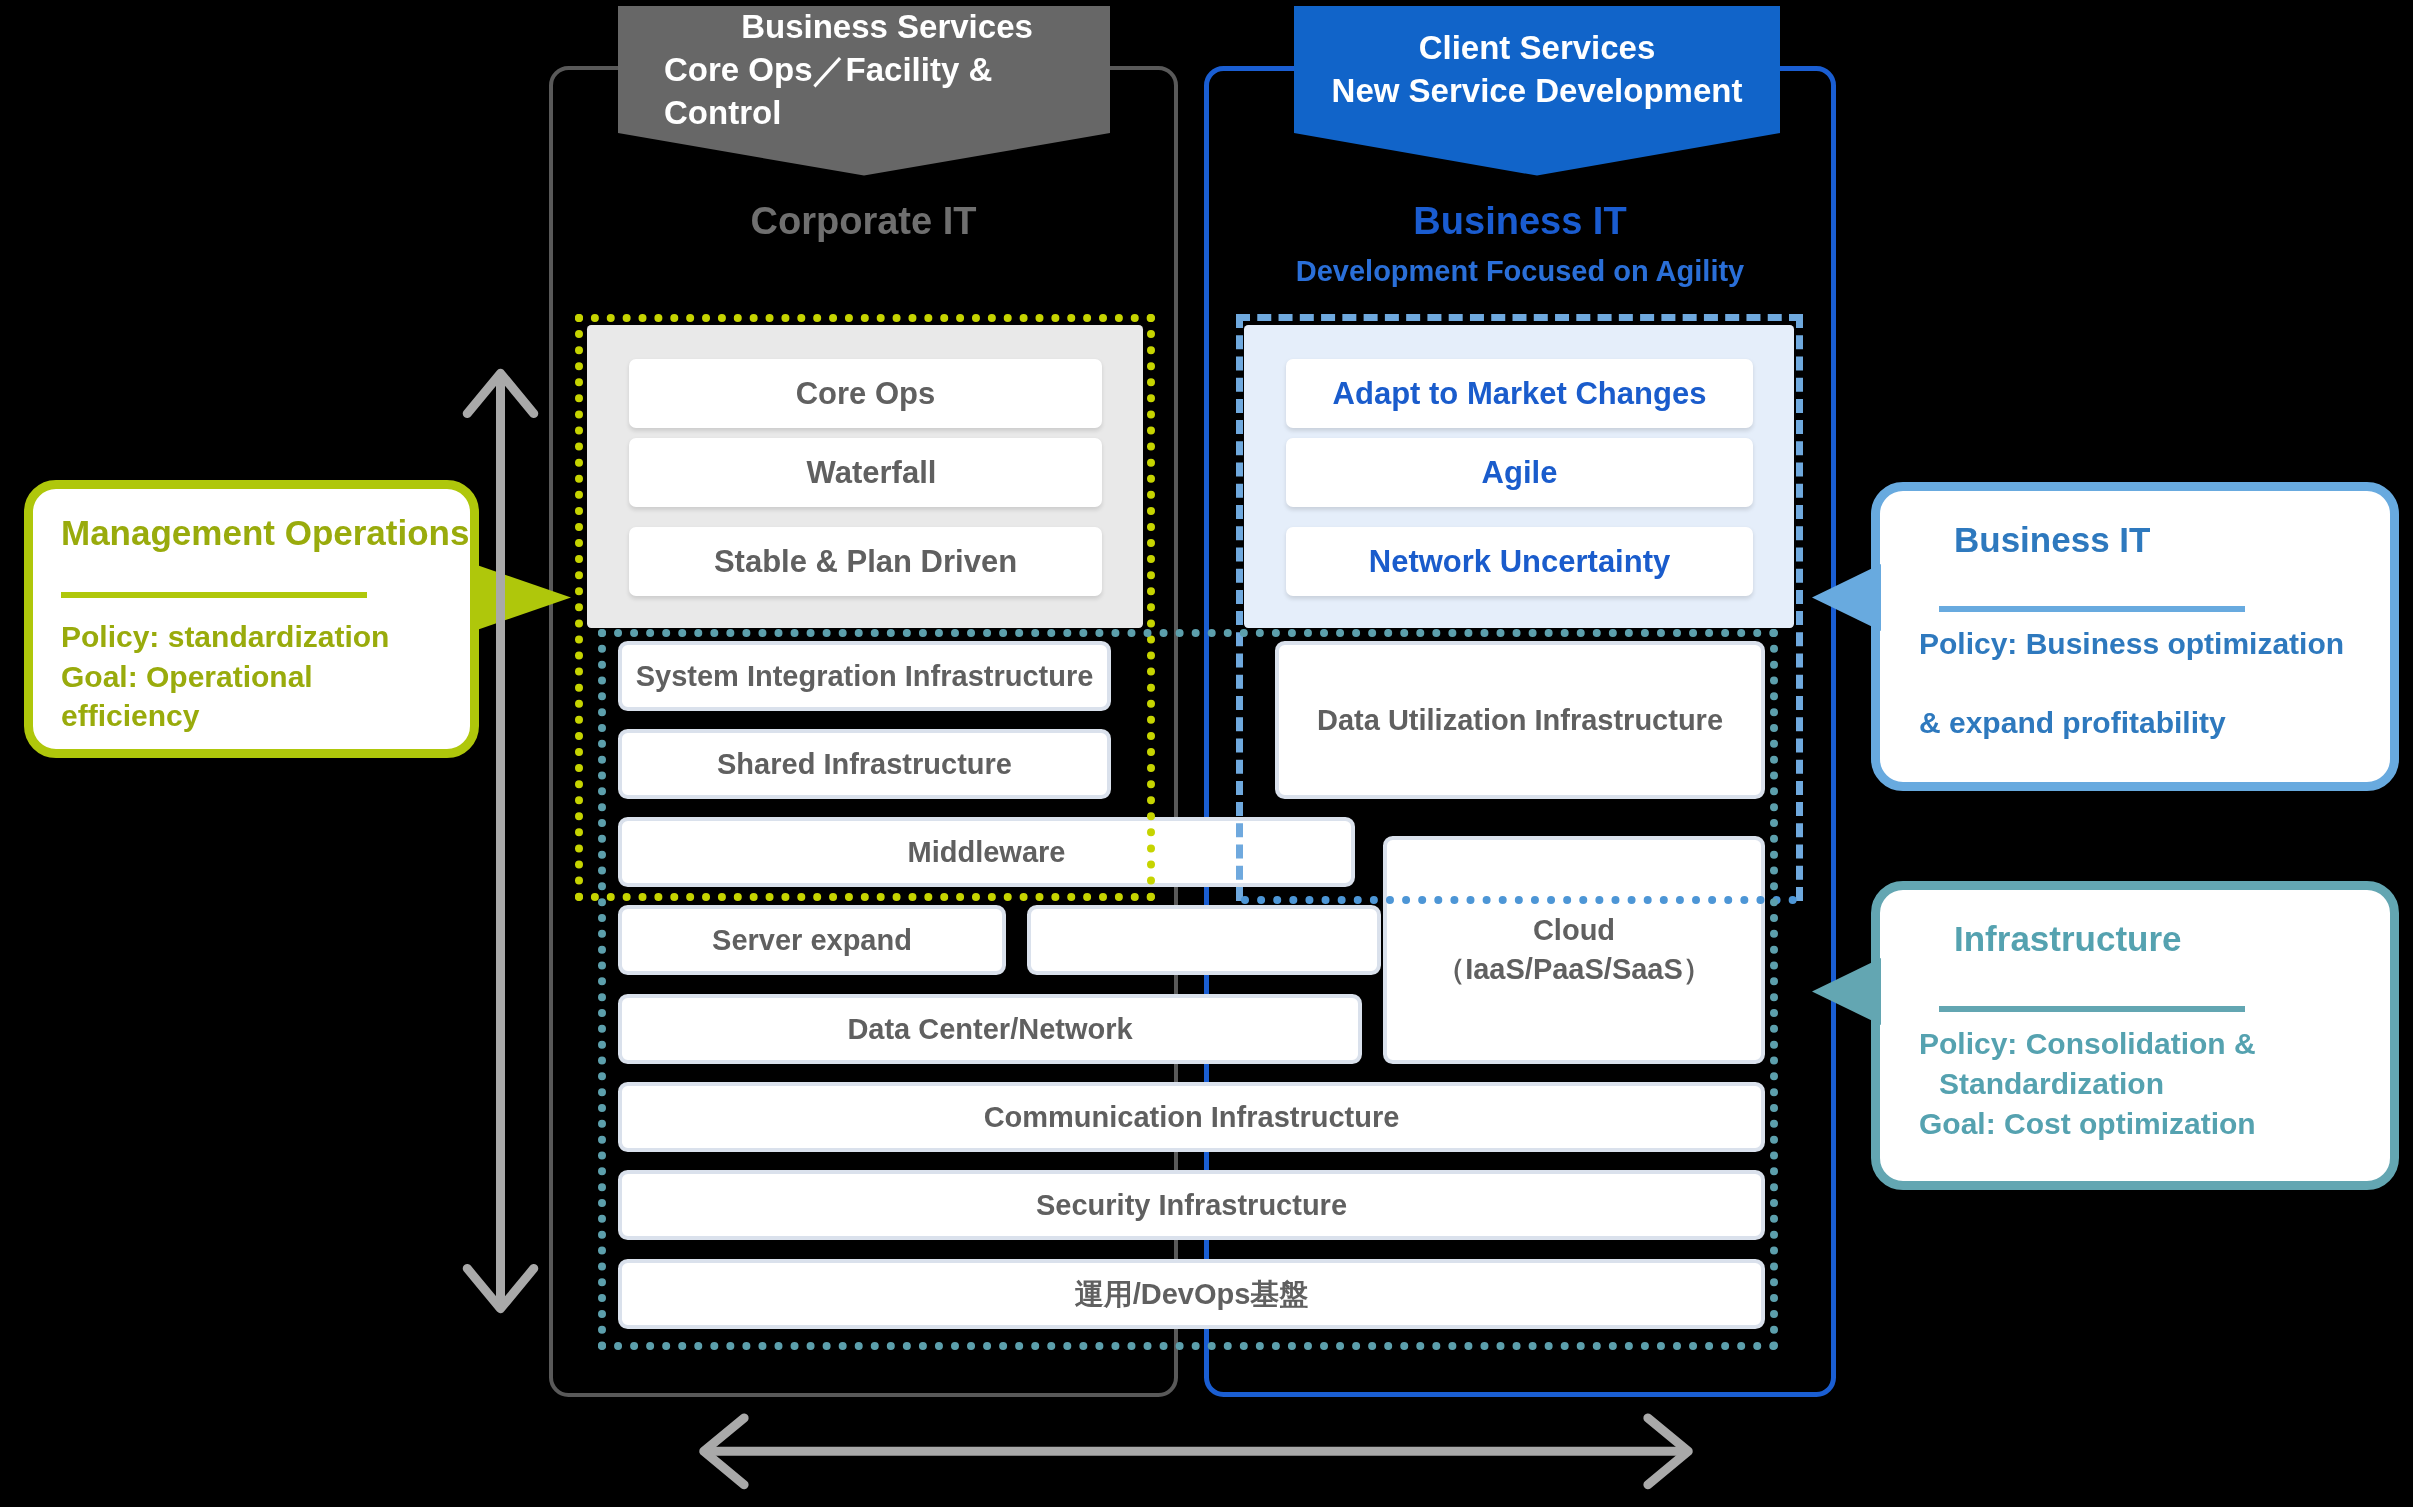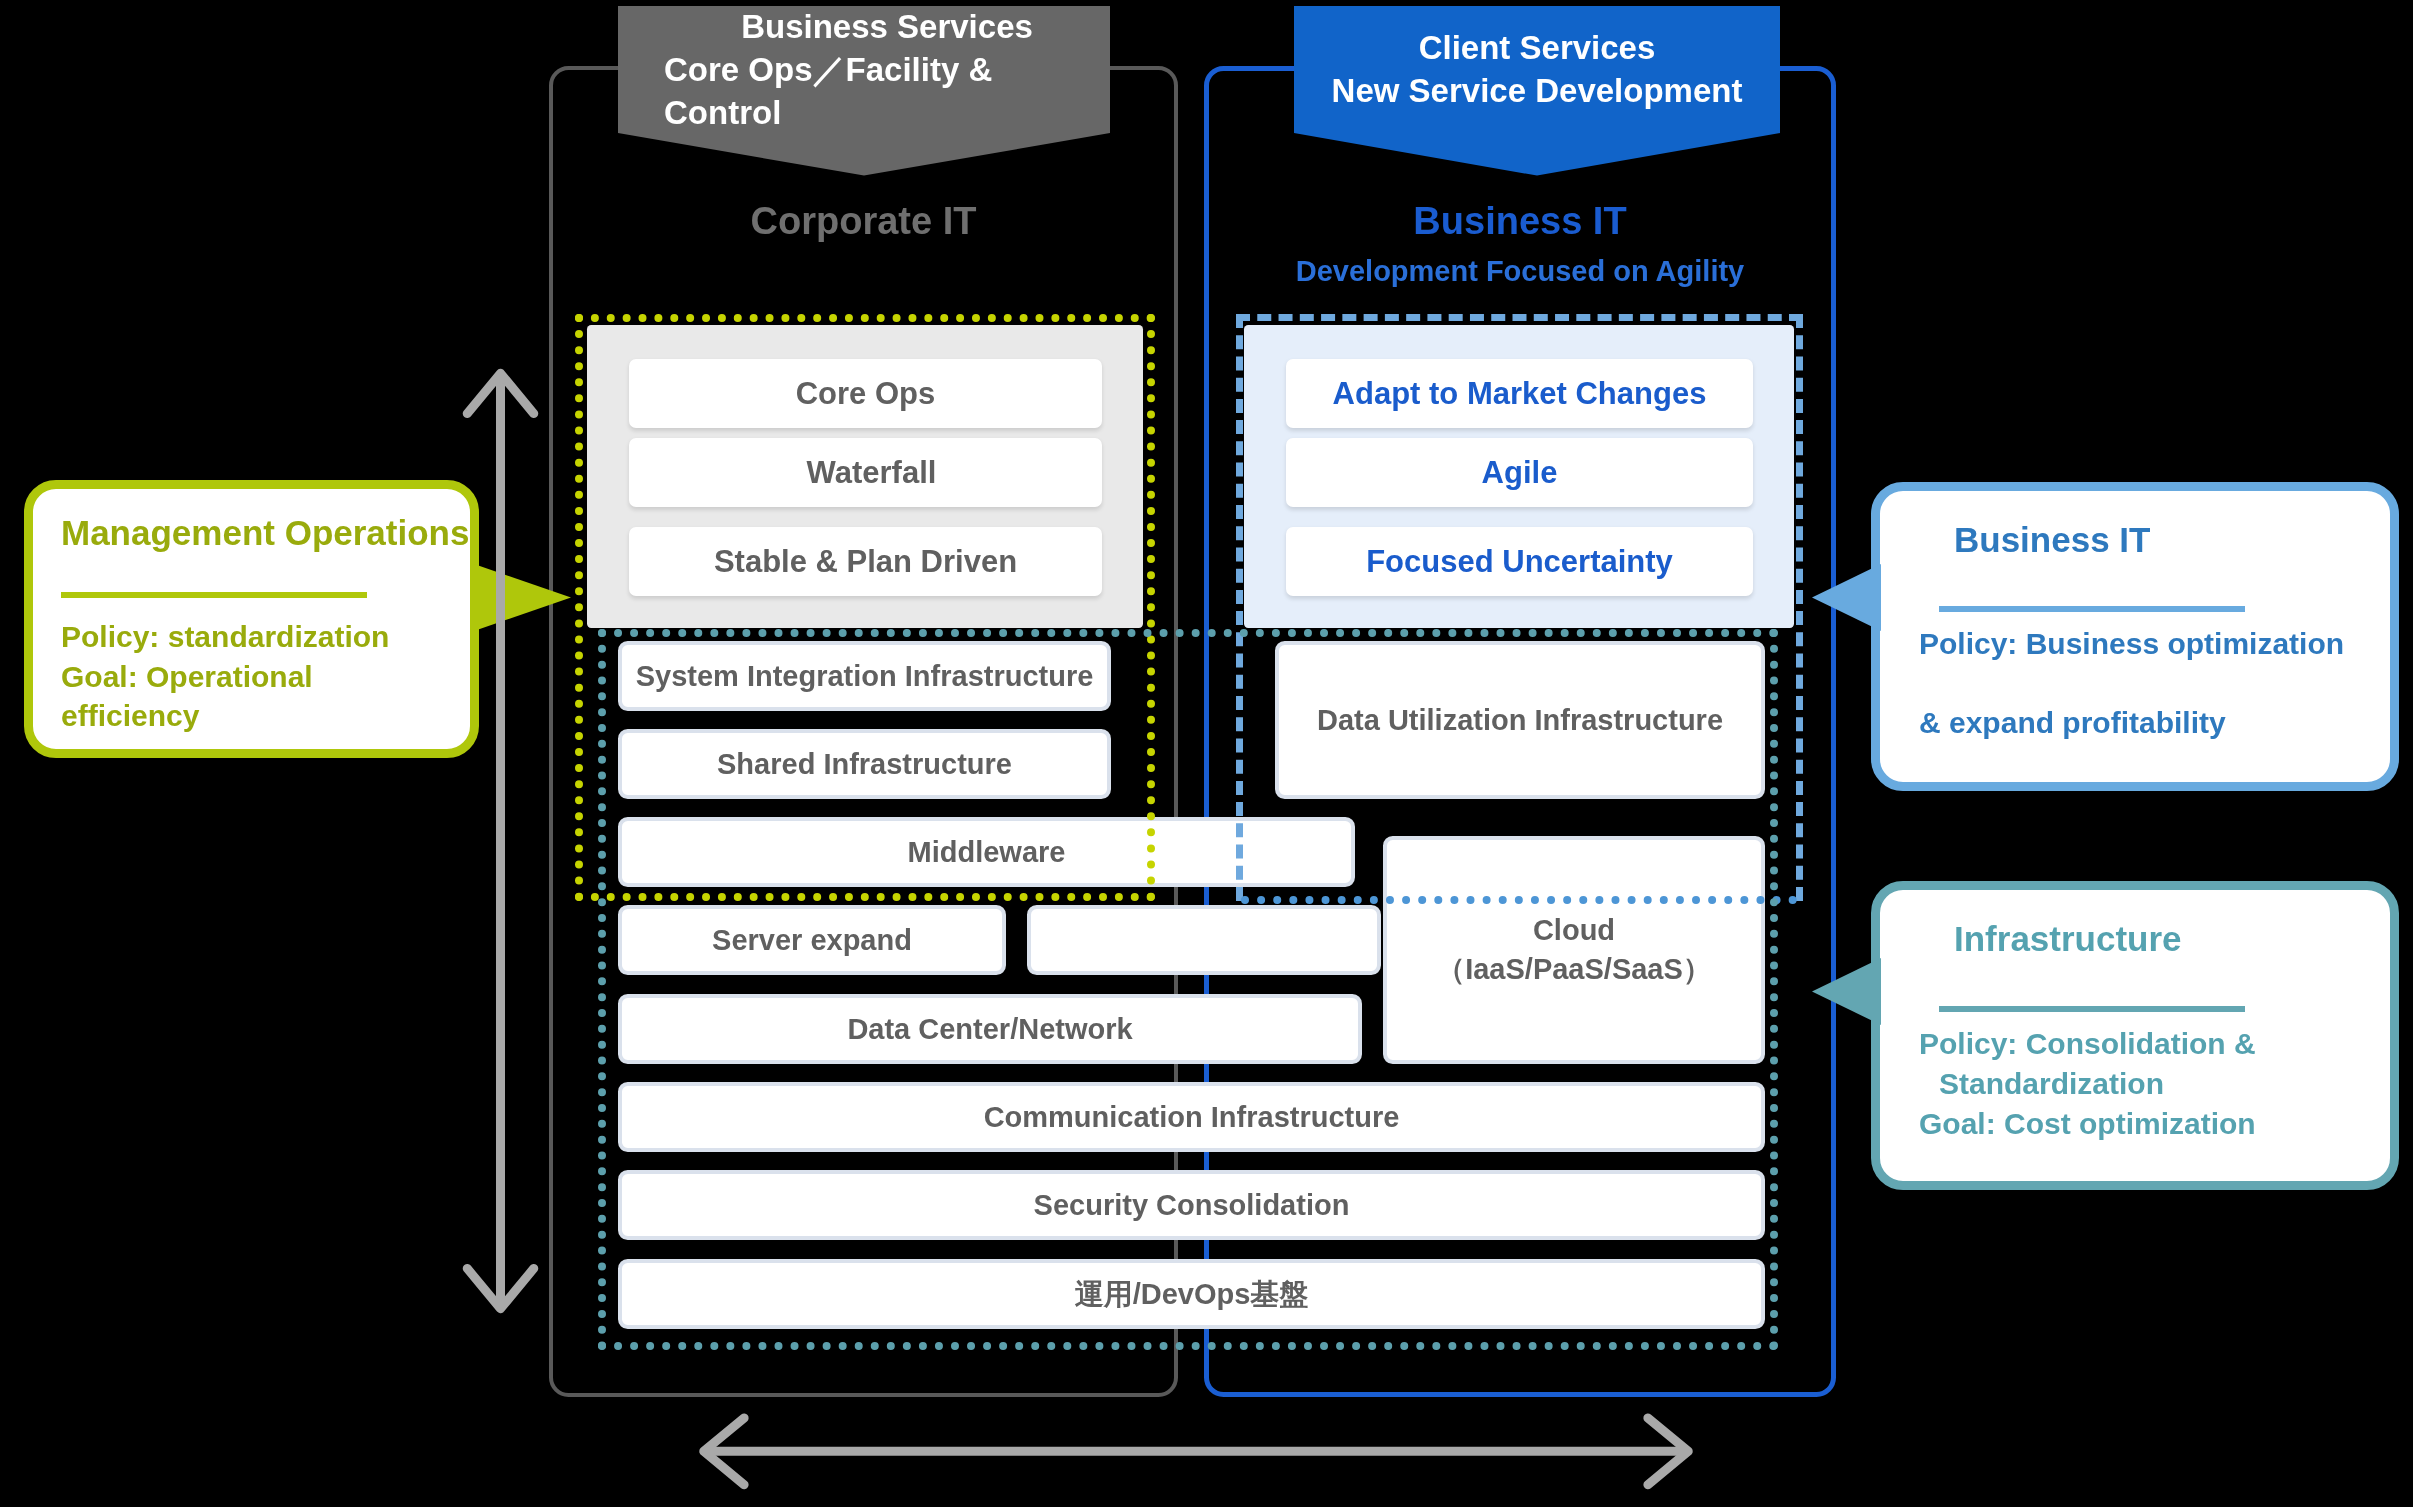"Focused Uncertainty" div.abs { text: Focused -> Network }
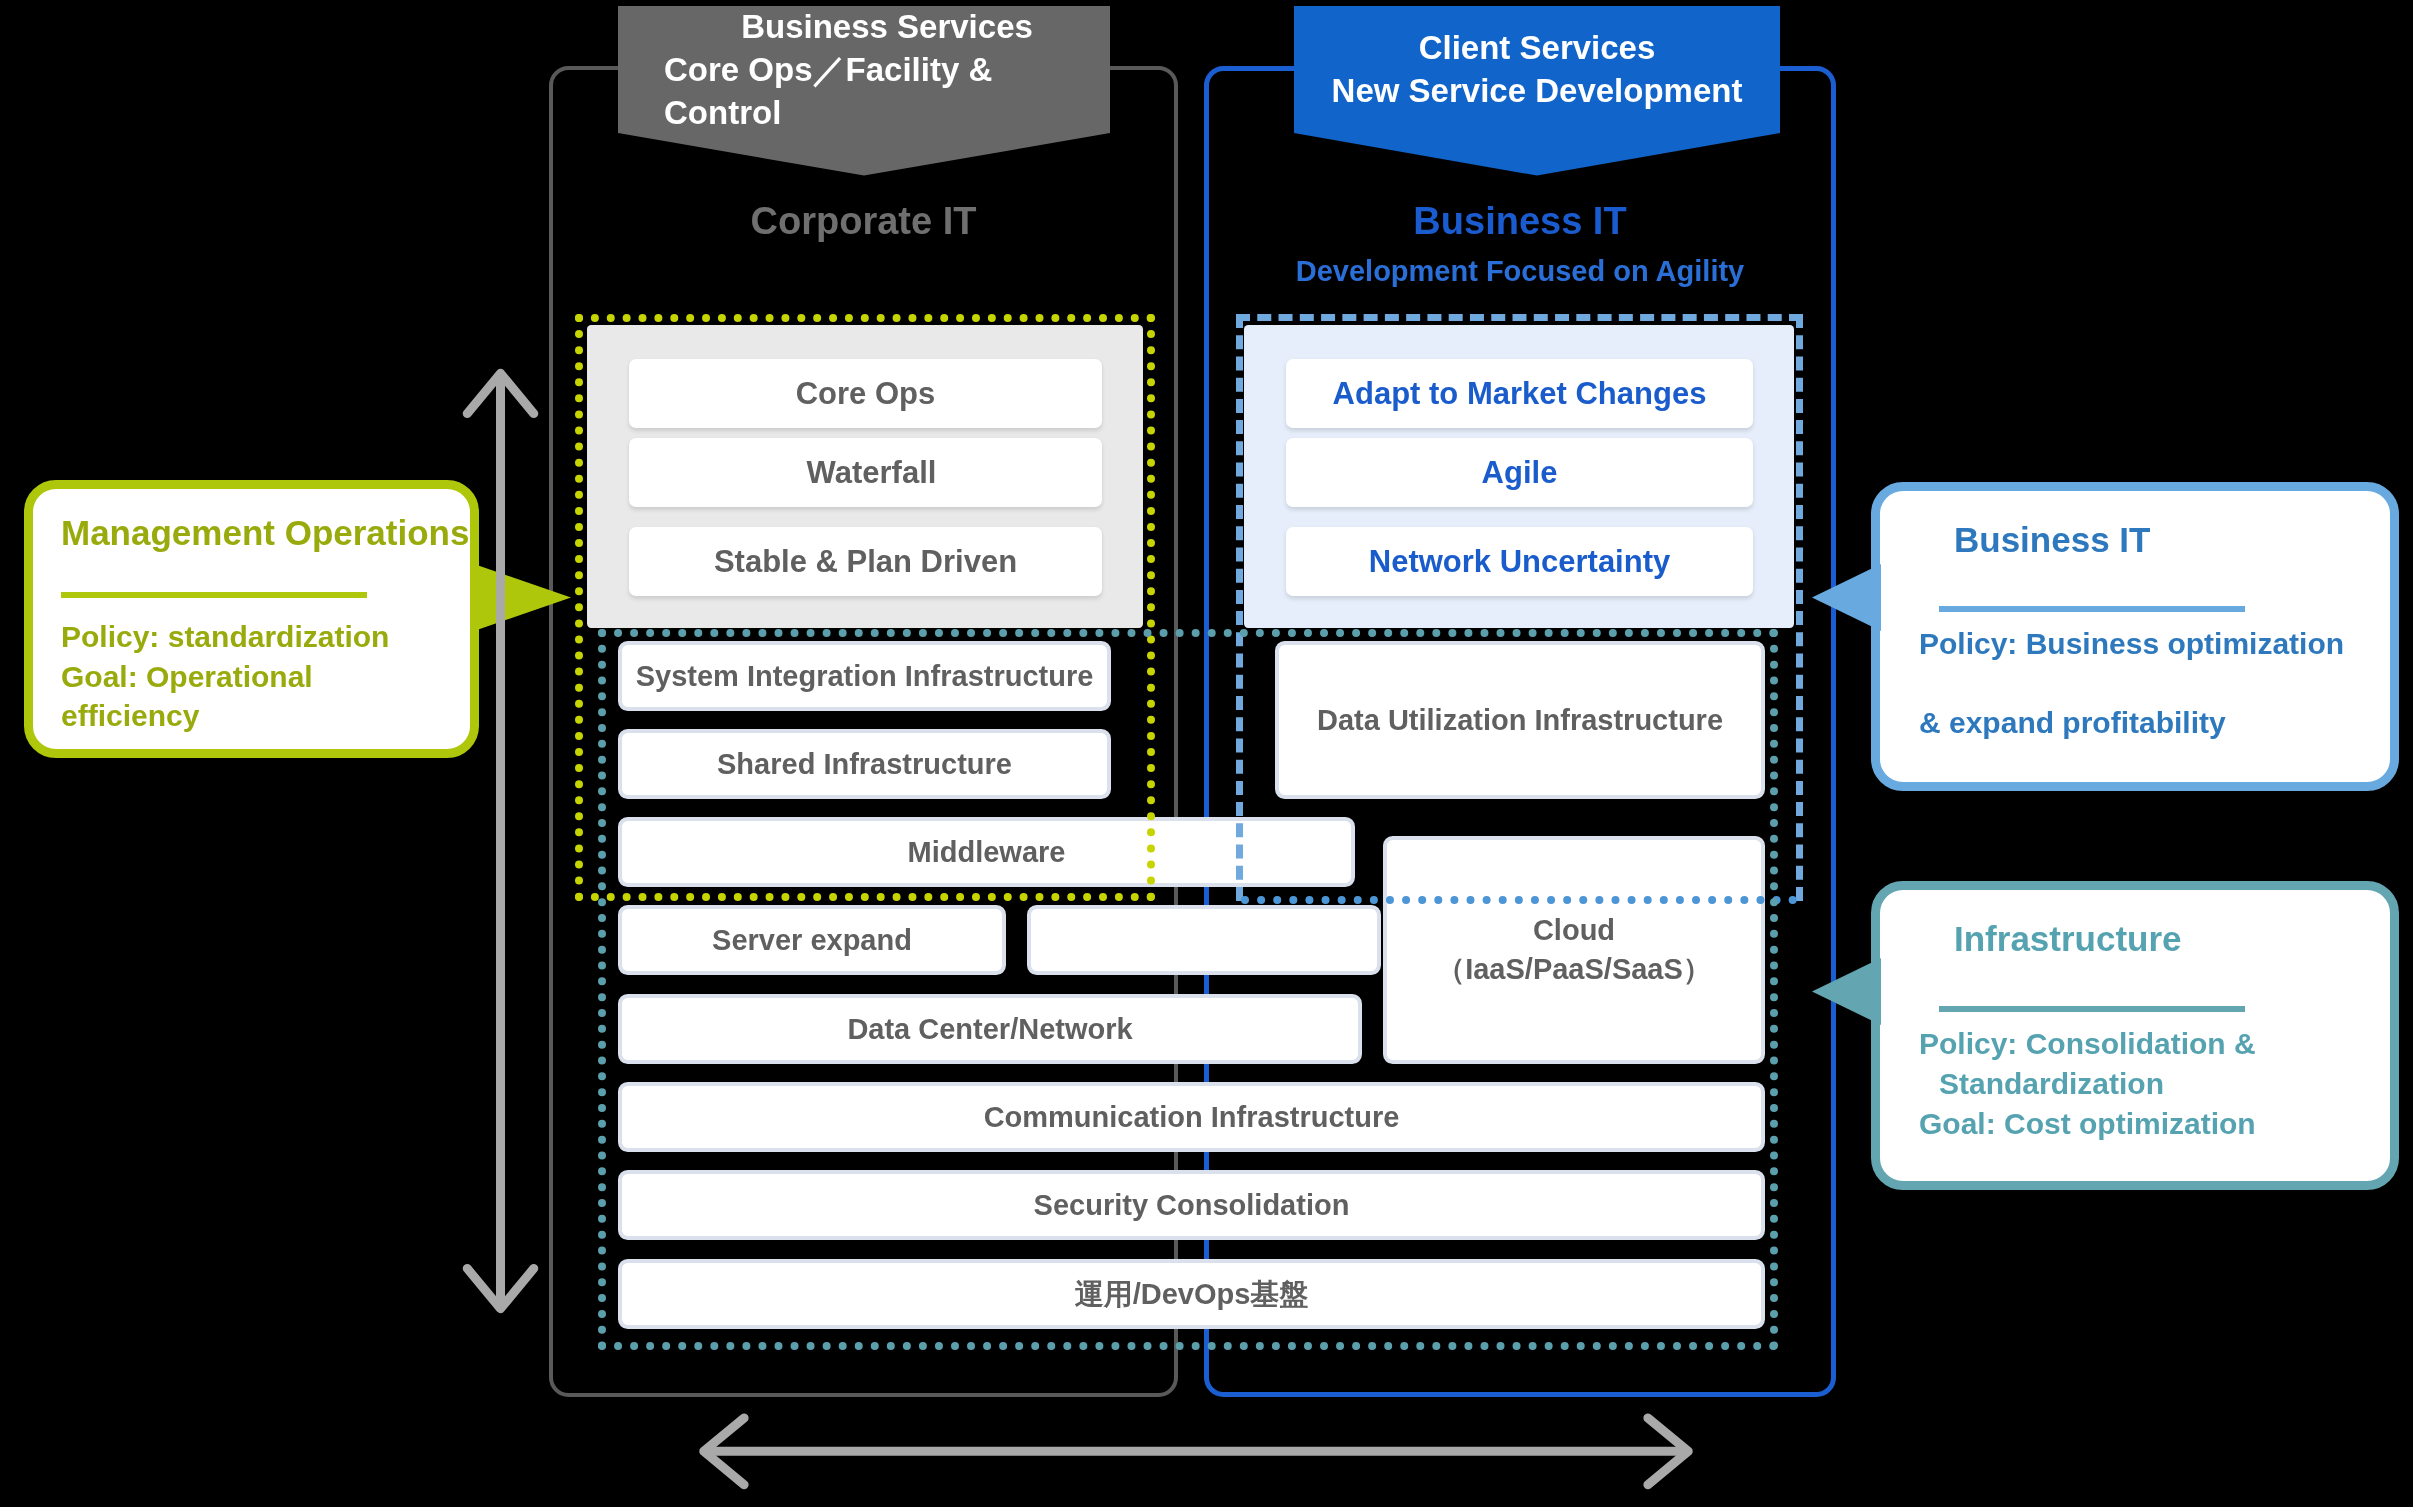"Security Consolidation" div.abs { text: Consolidation -> Infrastructure }
